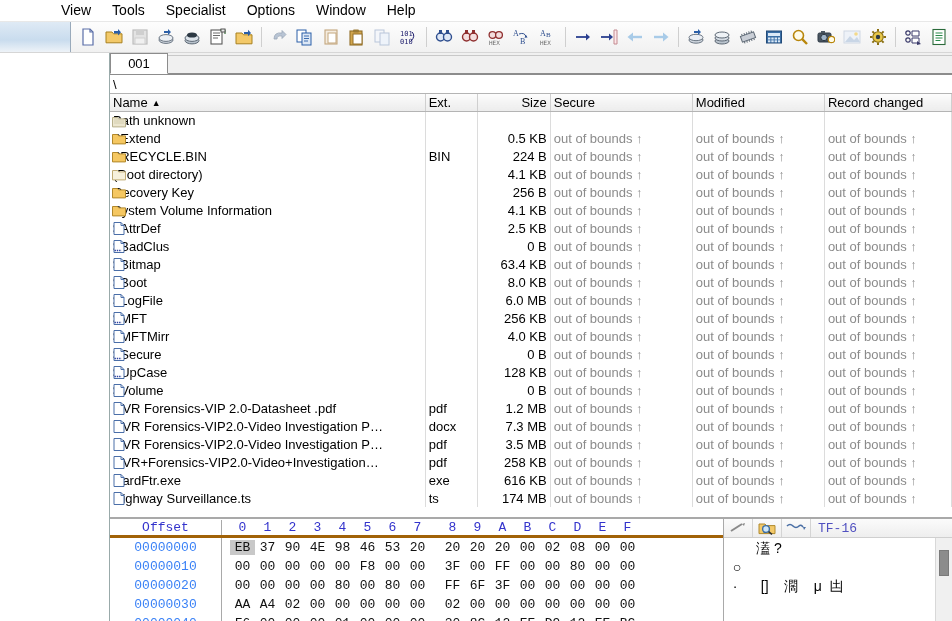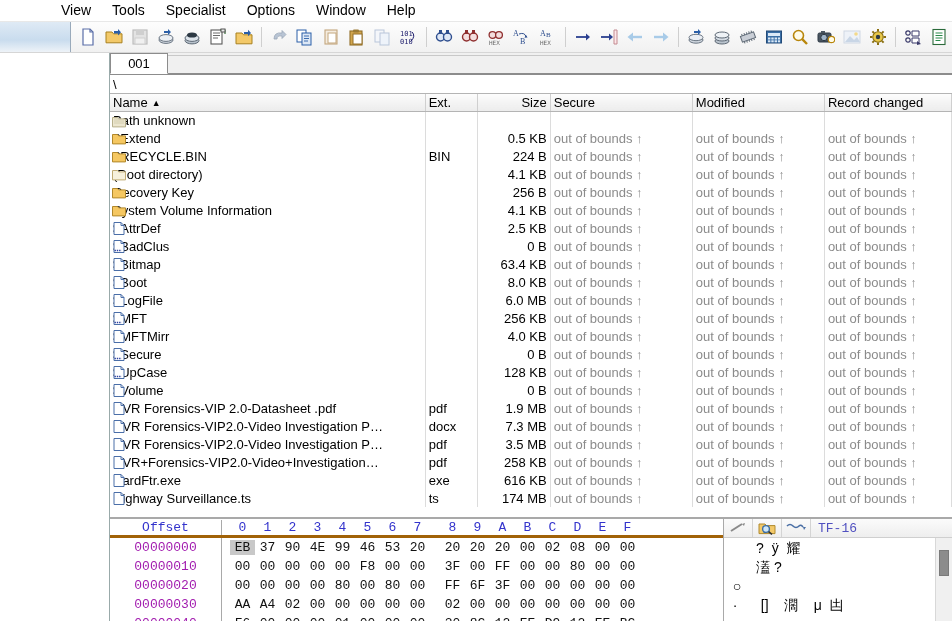"1.9 MB" td.c-size { text: 1.9 -> 1.2 }
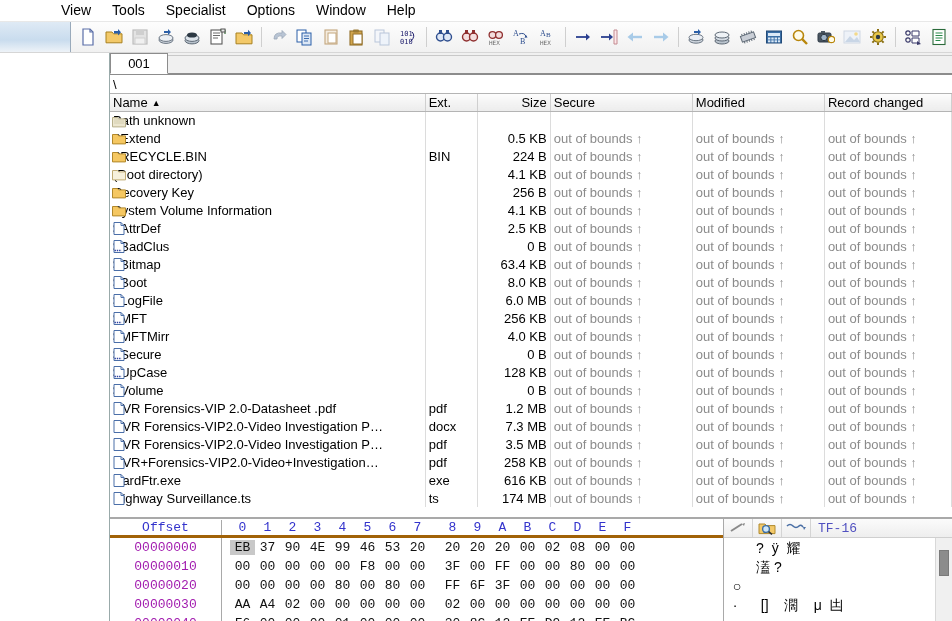"00000000" .hexrow .off-col { color: #a21caf -> #3b82f6 }
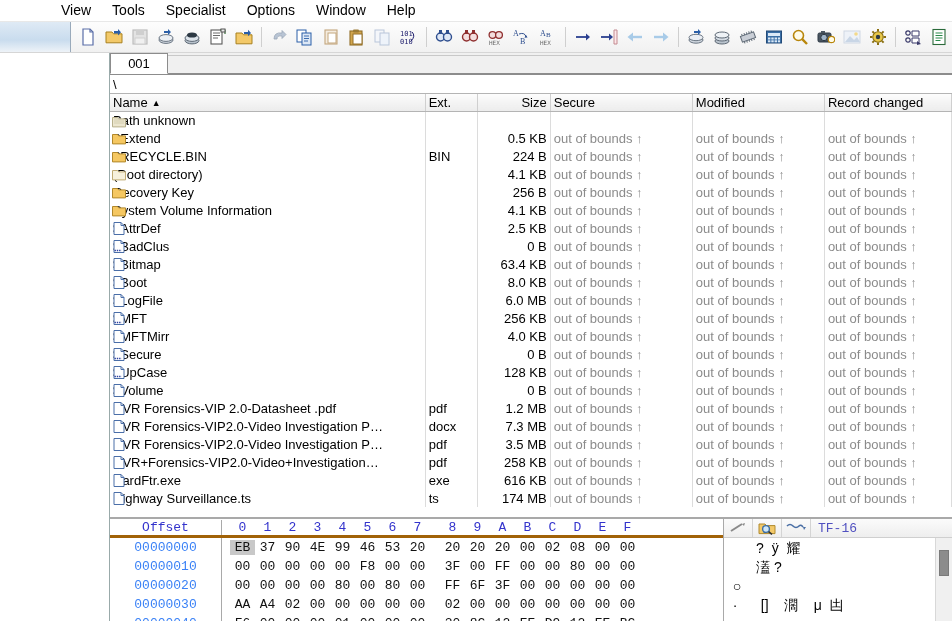"99" div.hcell { text: 99 -> 98 }
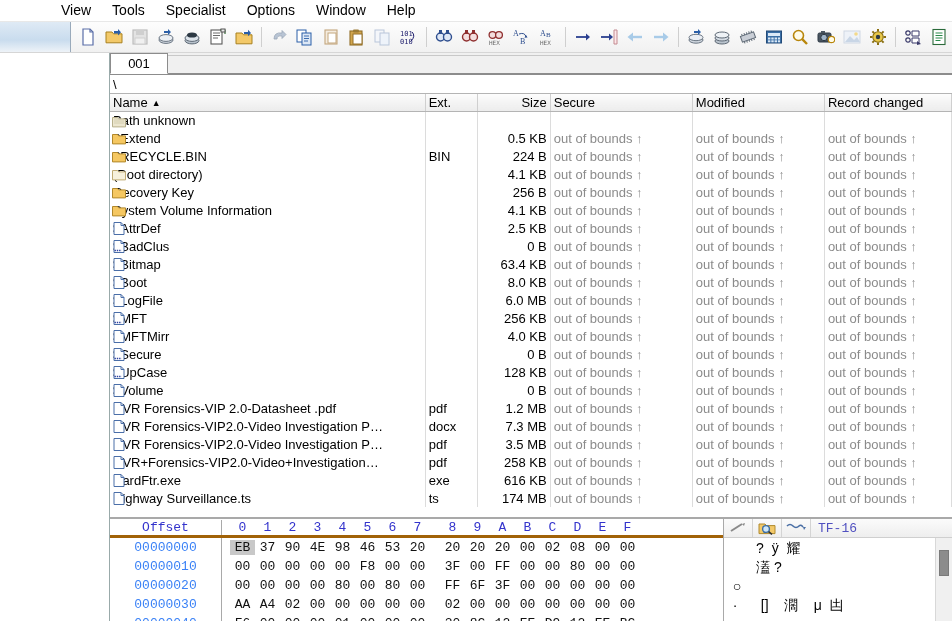"? ÿ 耀" div { html: <div><span> ? ÿ 耀</span></div> -> none }
